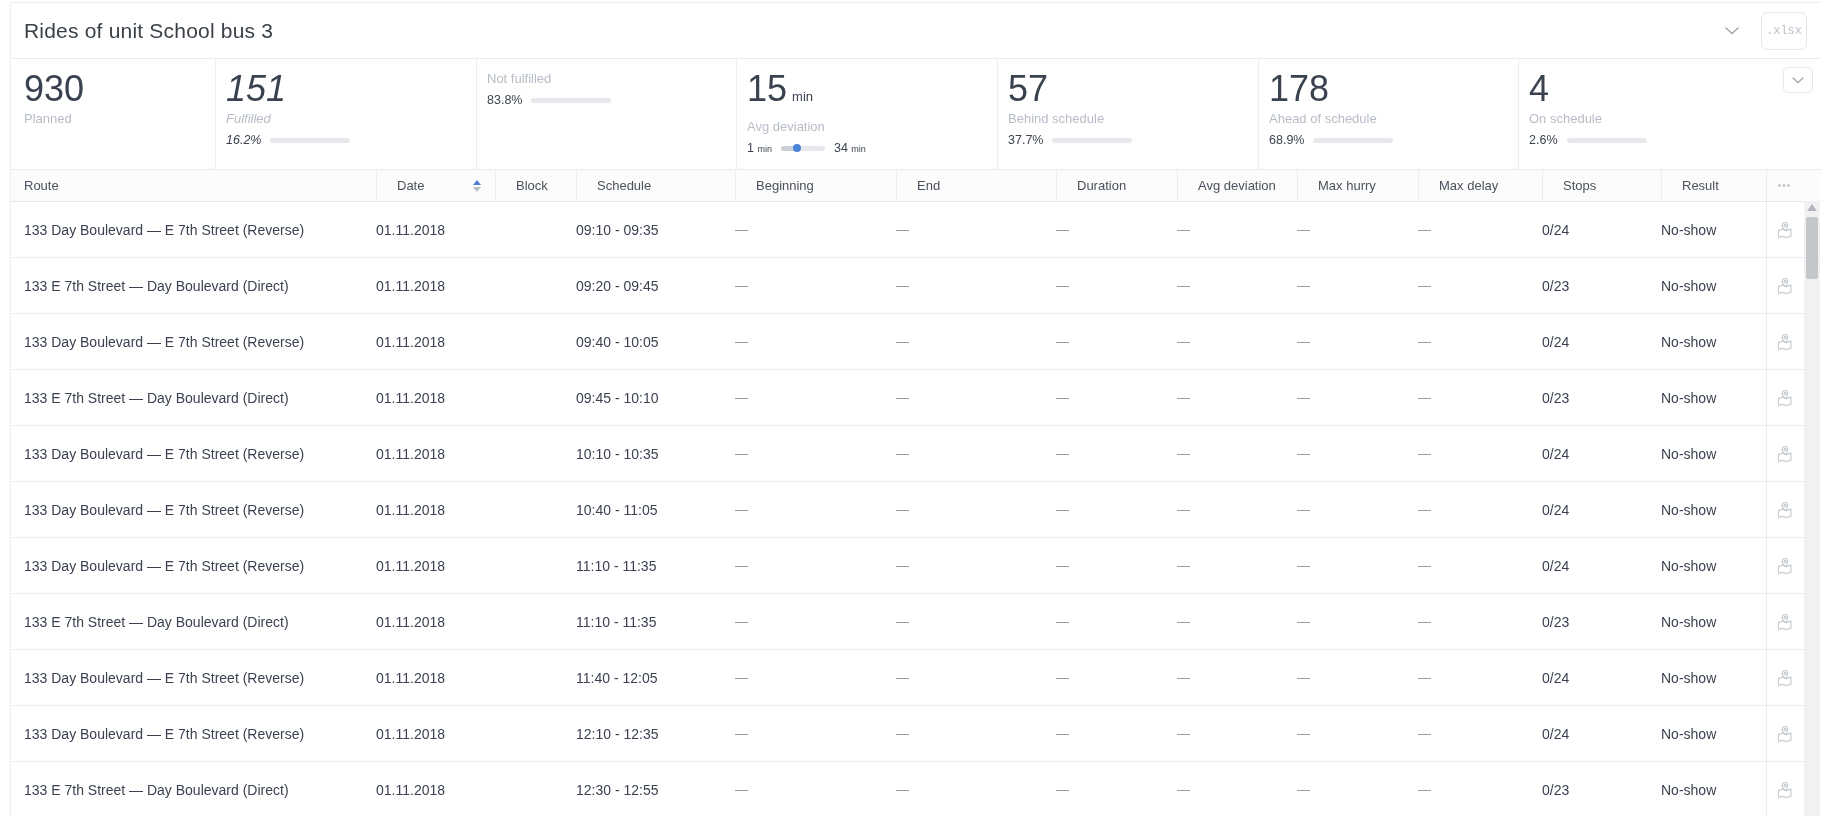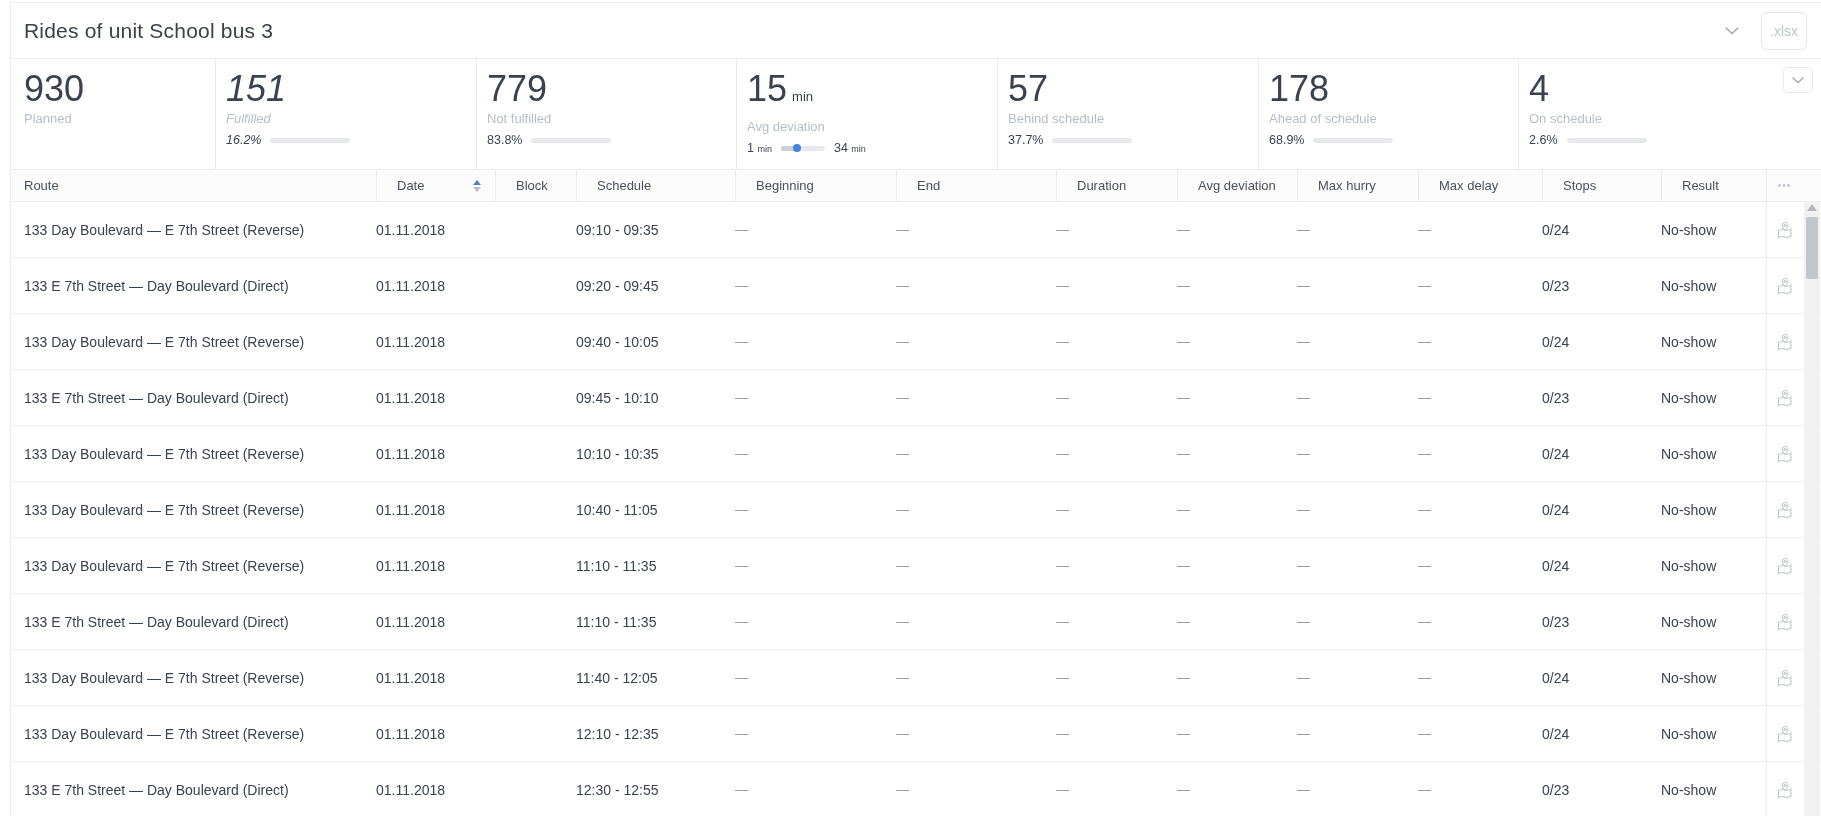".xlsx" .xlsx-btn { font-family: none -> Liberation Mono, monospace; font-size: 14px -> 12px }
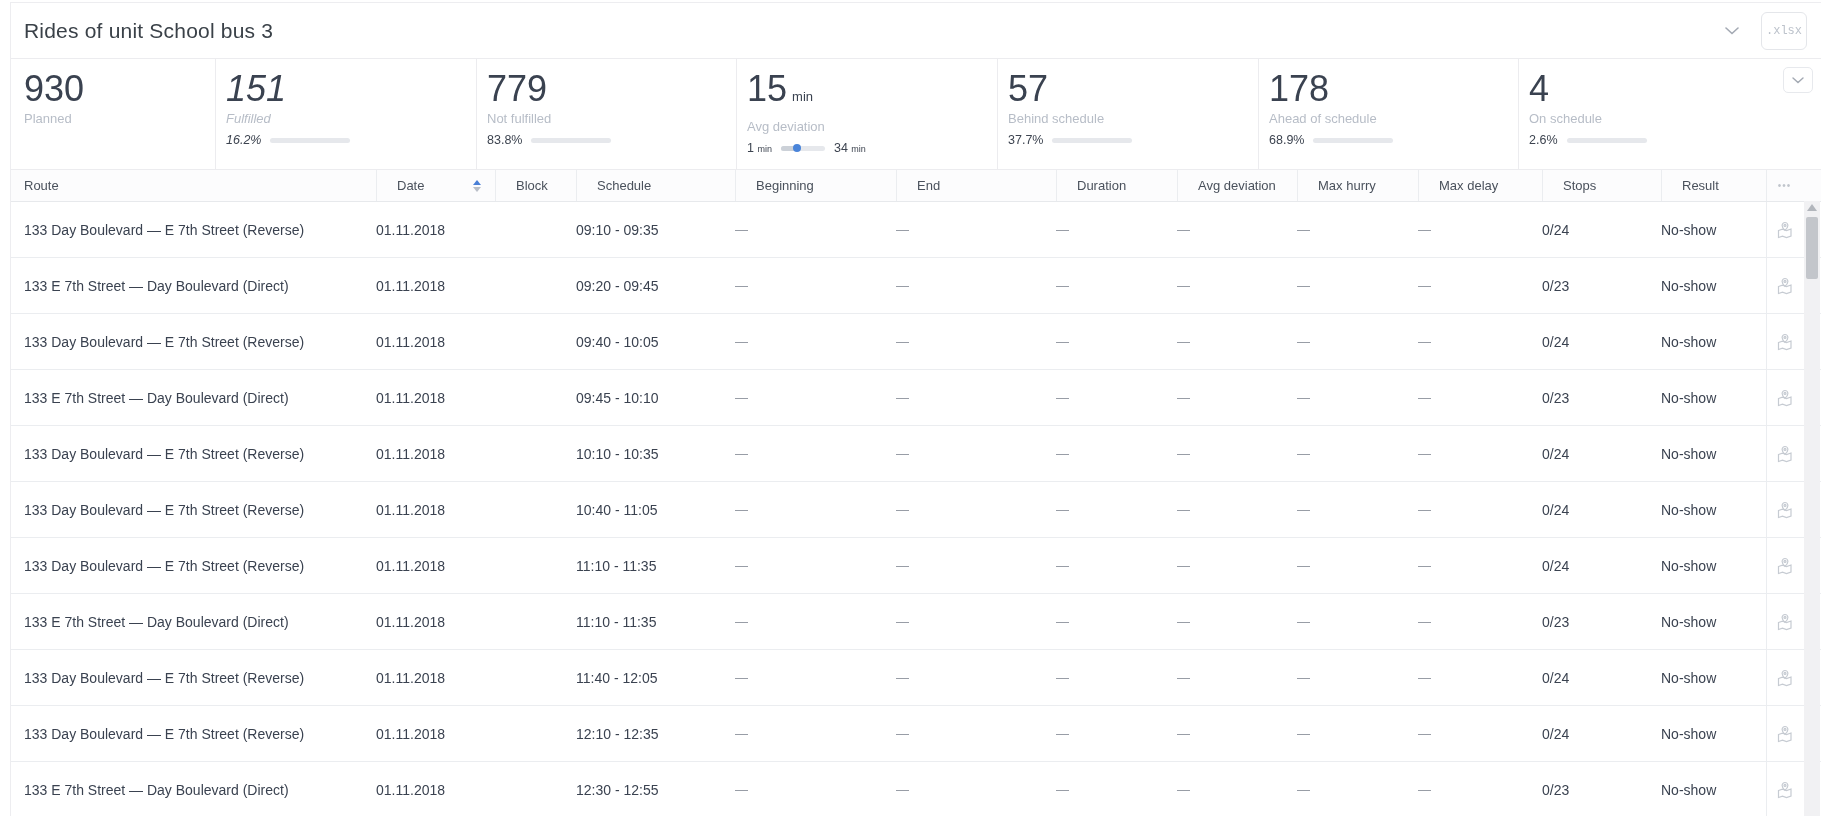"779" div.stat-value { html: <div>779</div> -> none }
